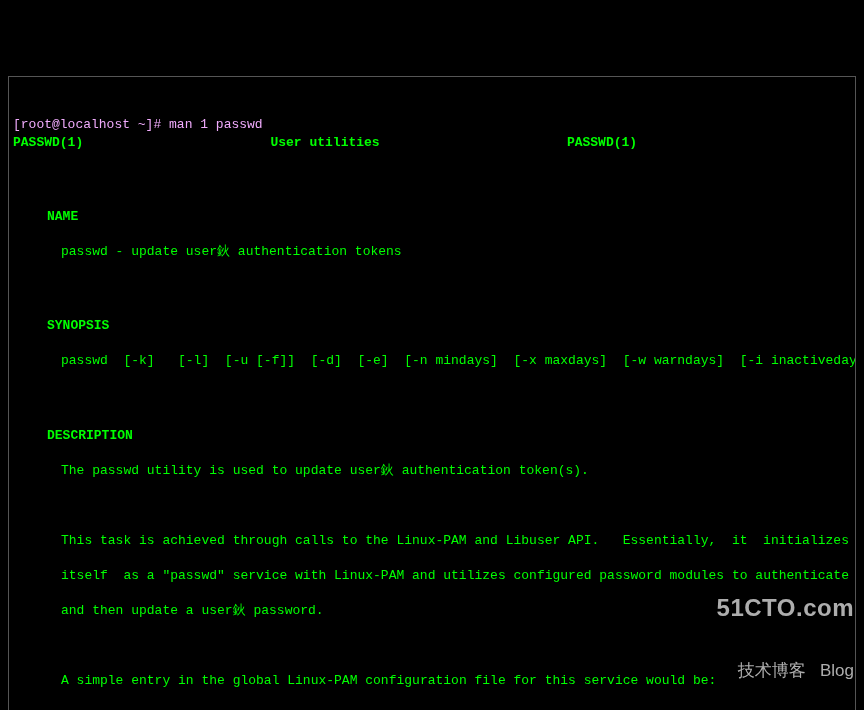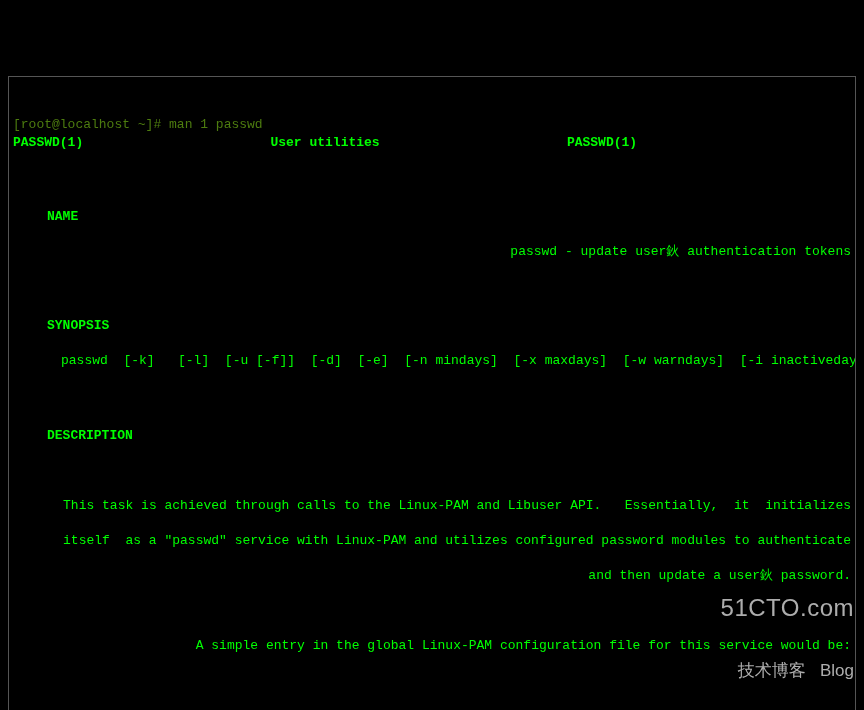"[root@localhost ~]# man 1 passwd" .prompt-line { color: #4d7c0f -> #f0abfc }
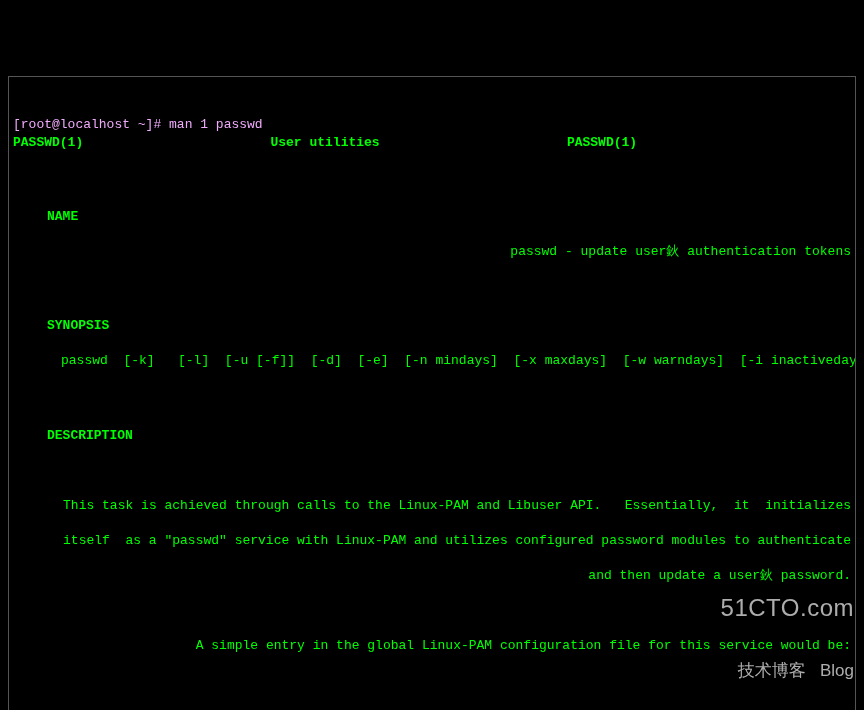"passwd - update user鈥 authentication" .indent1 { text-align: right -> none }
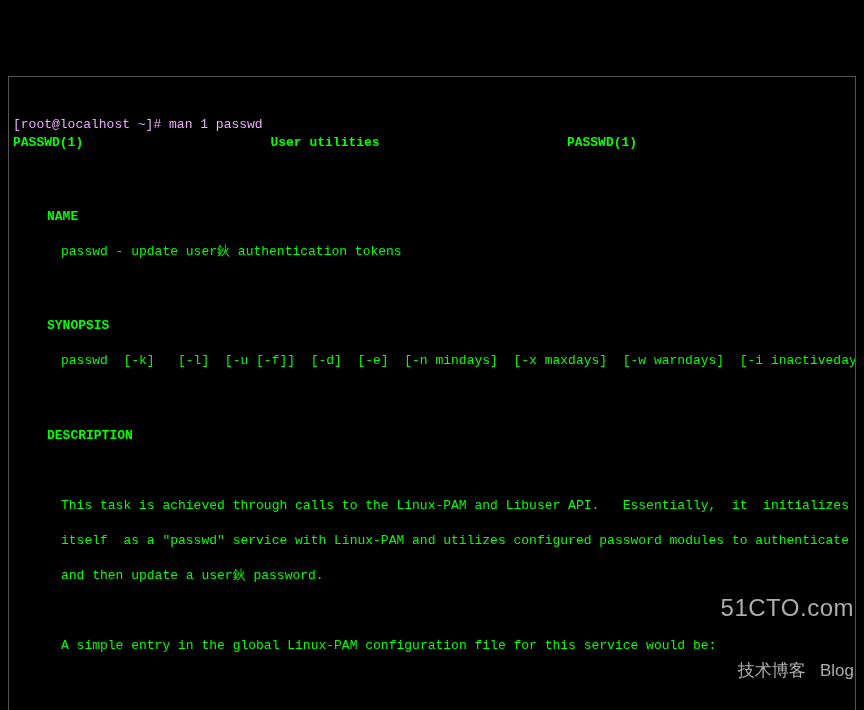"The passwd utility is used" div.indent1 { html: none -> <div>The passwd utility is used to update user鈥 authentication token(s).</div> }
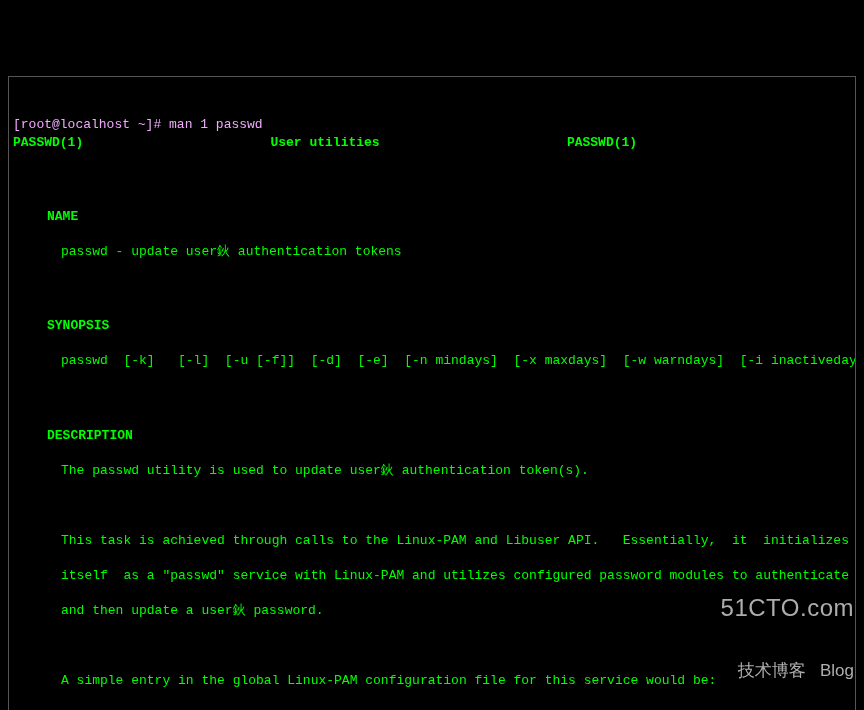"51CTO.com" .watermark .big { font-weight: normal -> bold }
